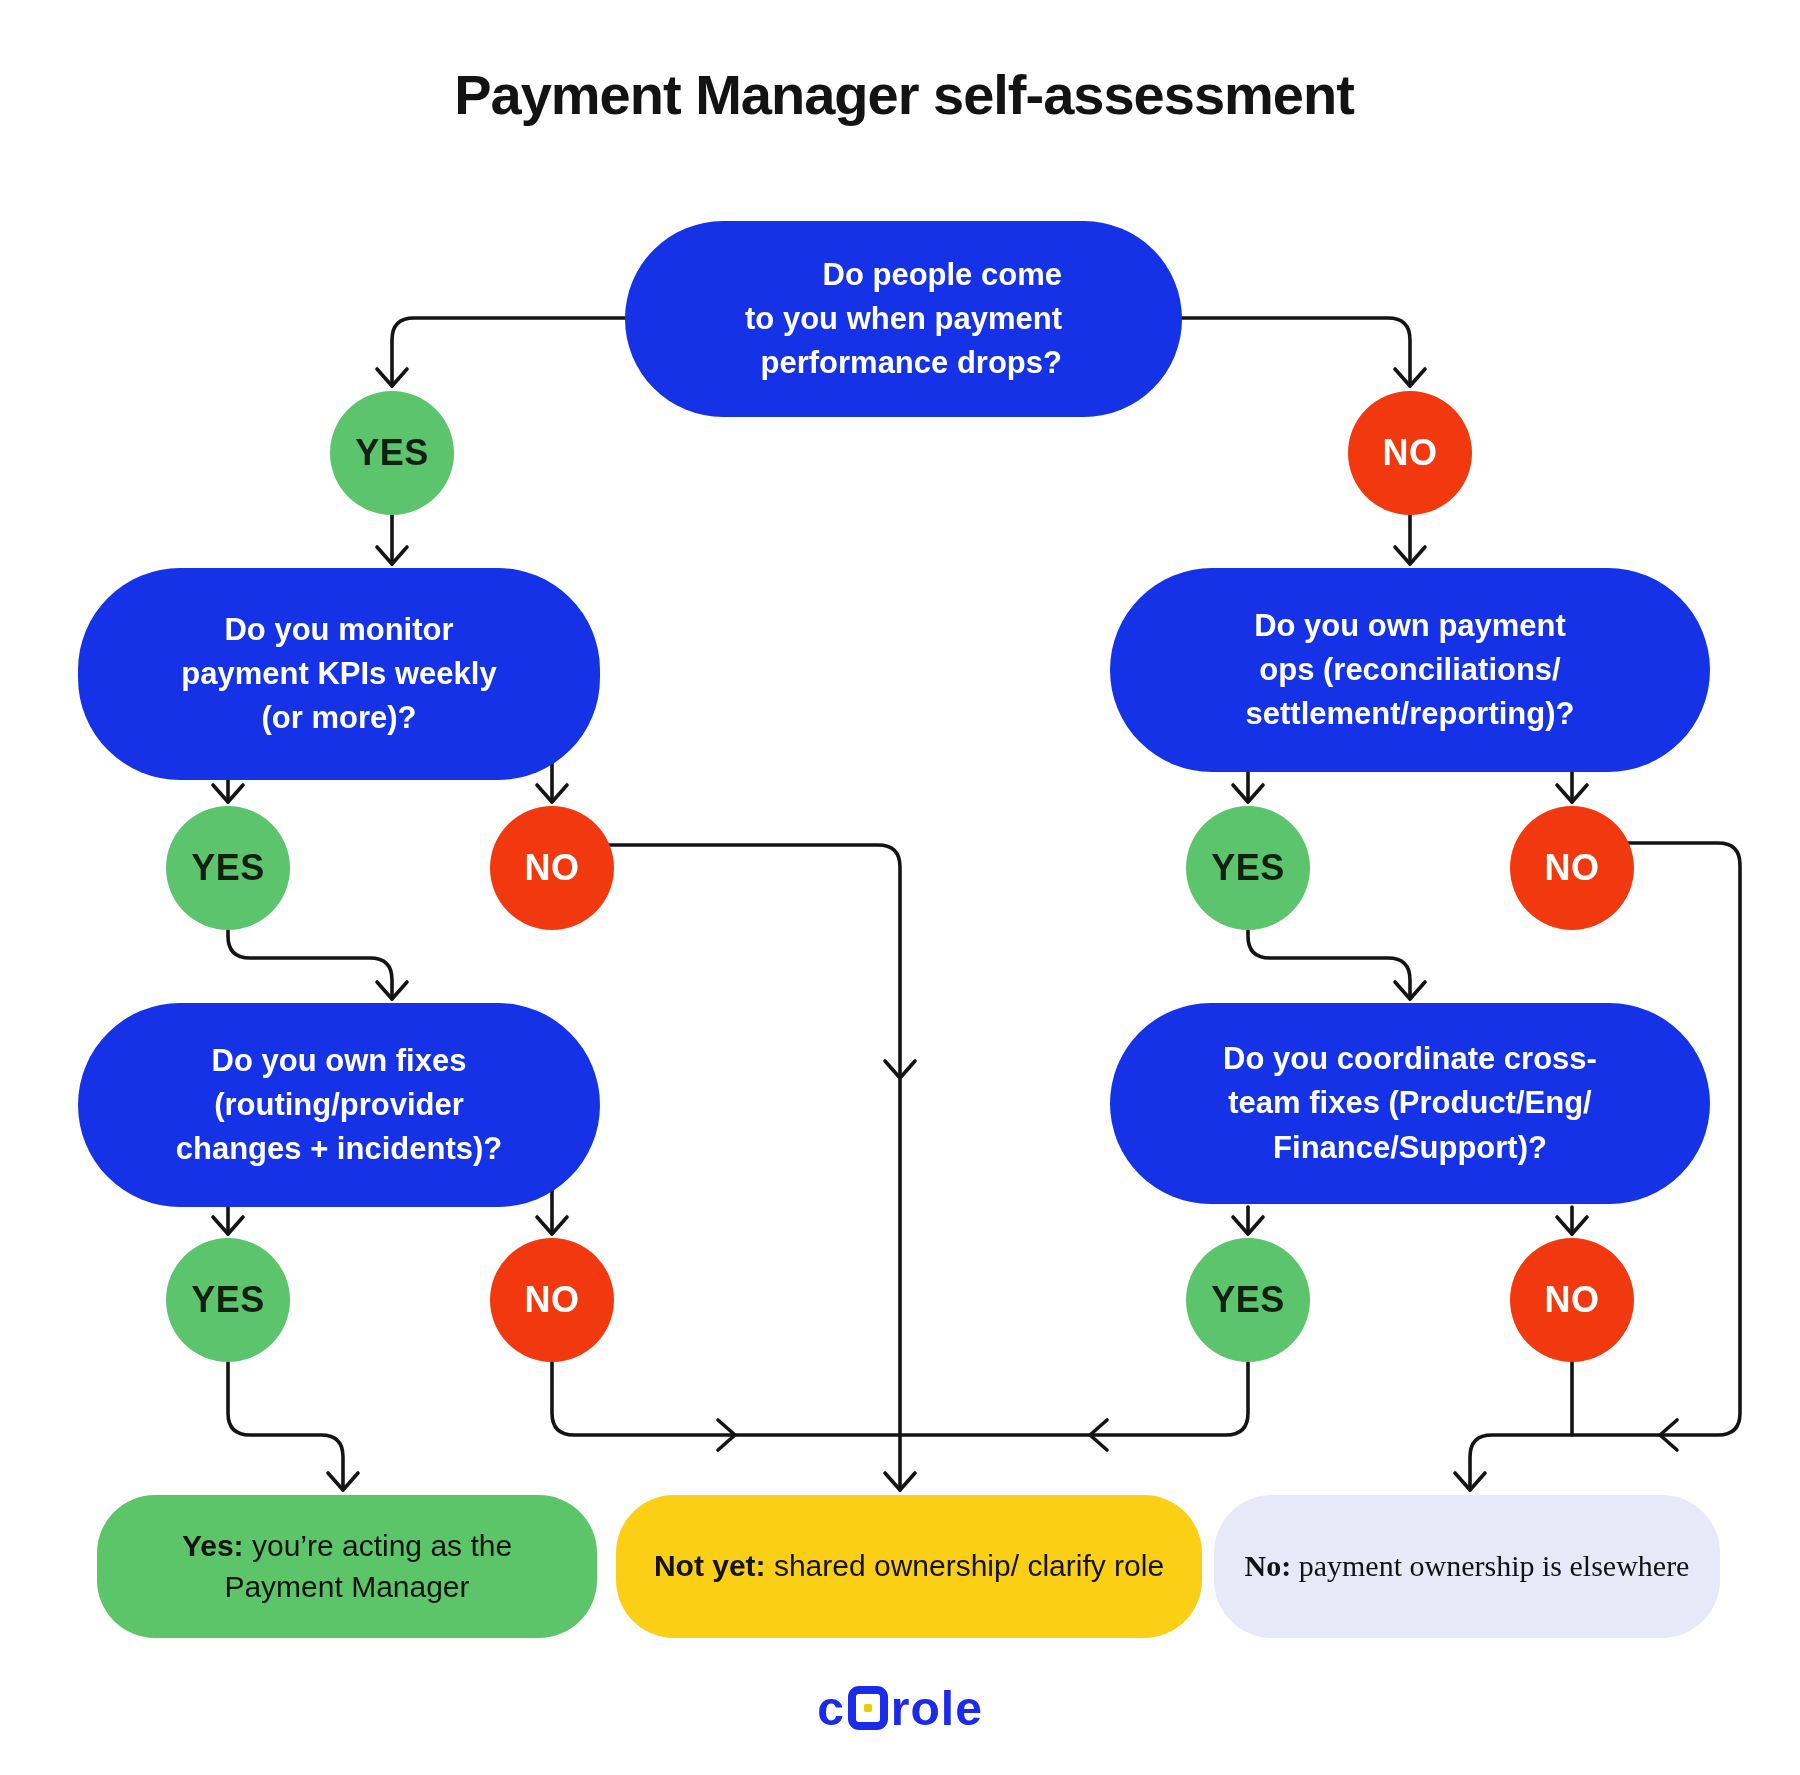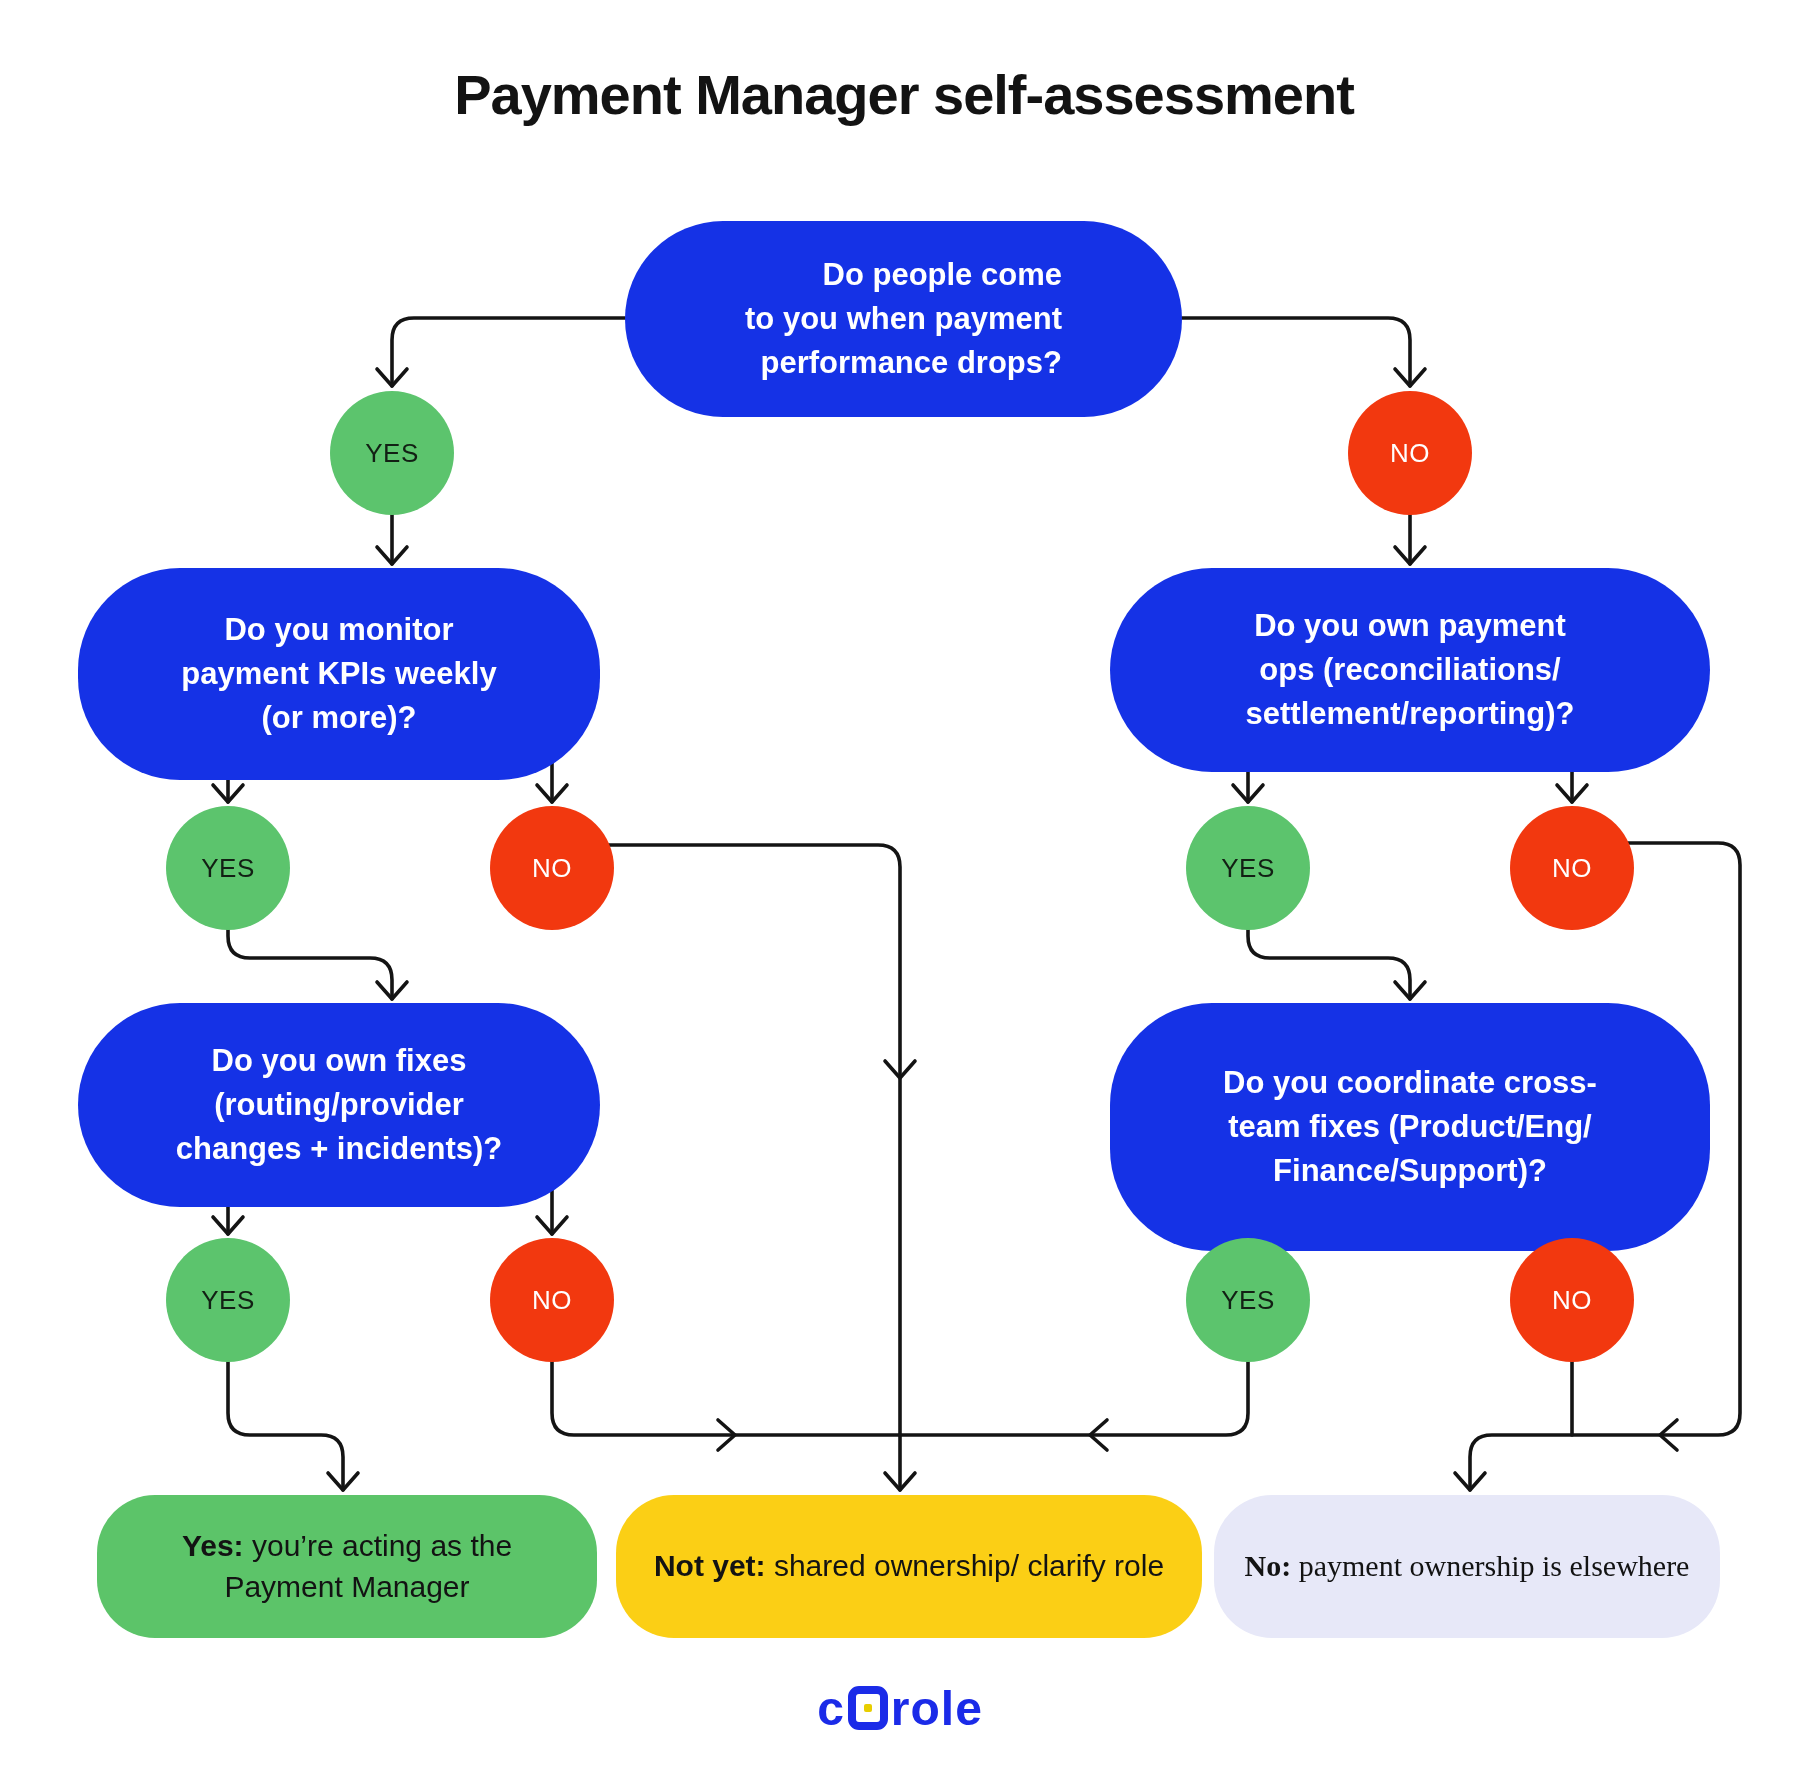"YES" .circle { font-size: 26px -> 36px; font-weight: 400 -> 700 }
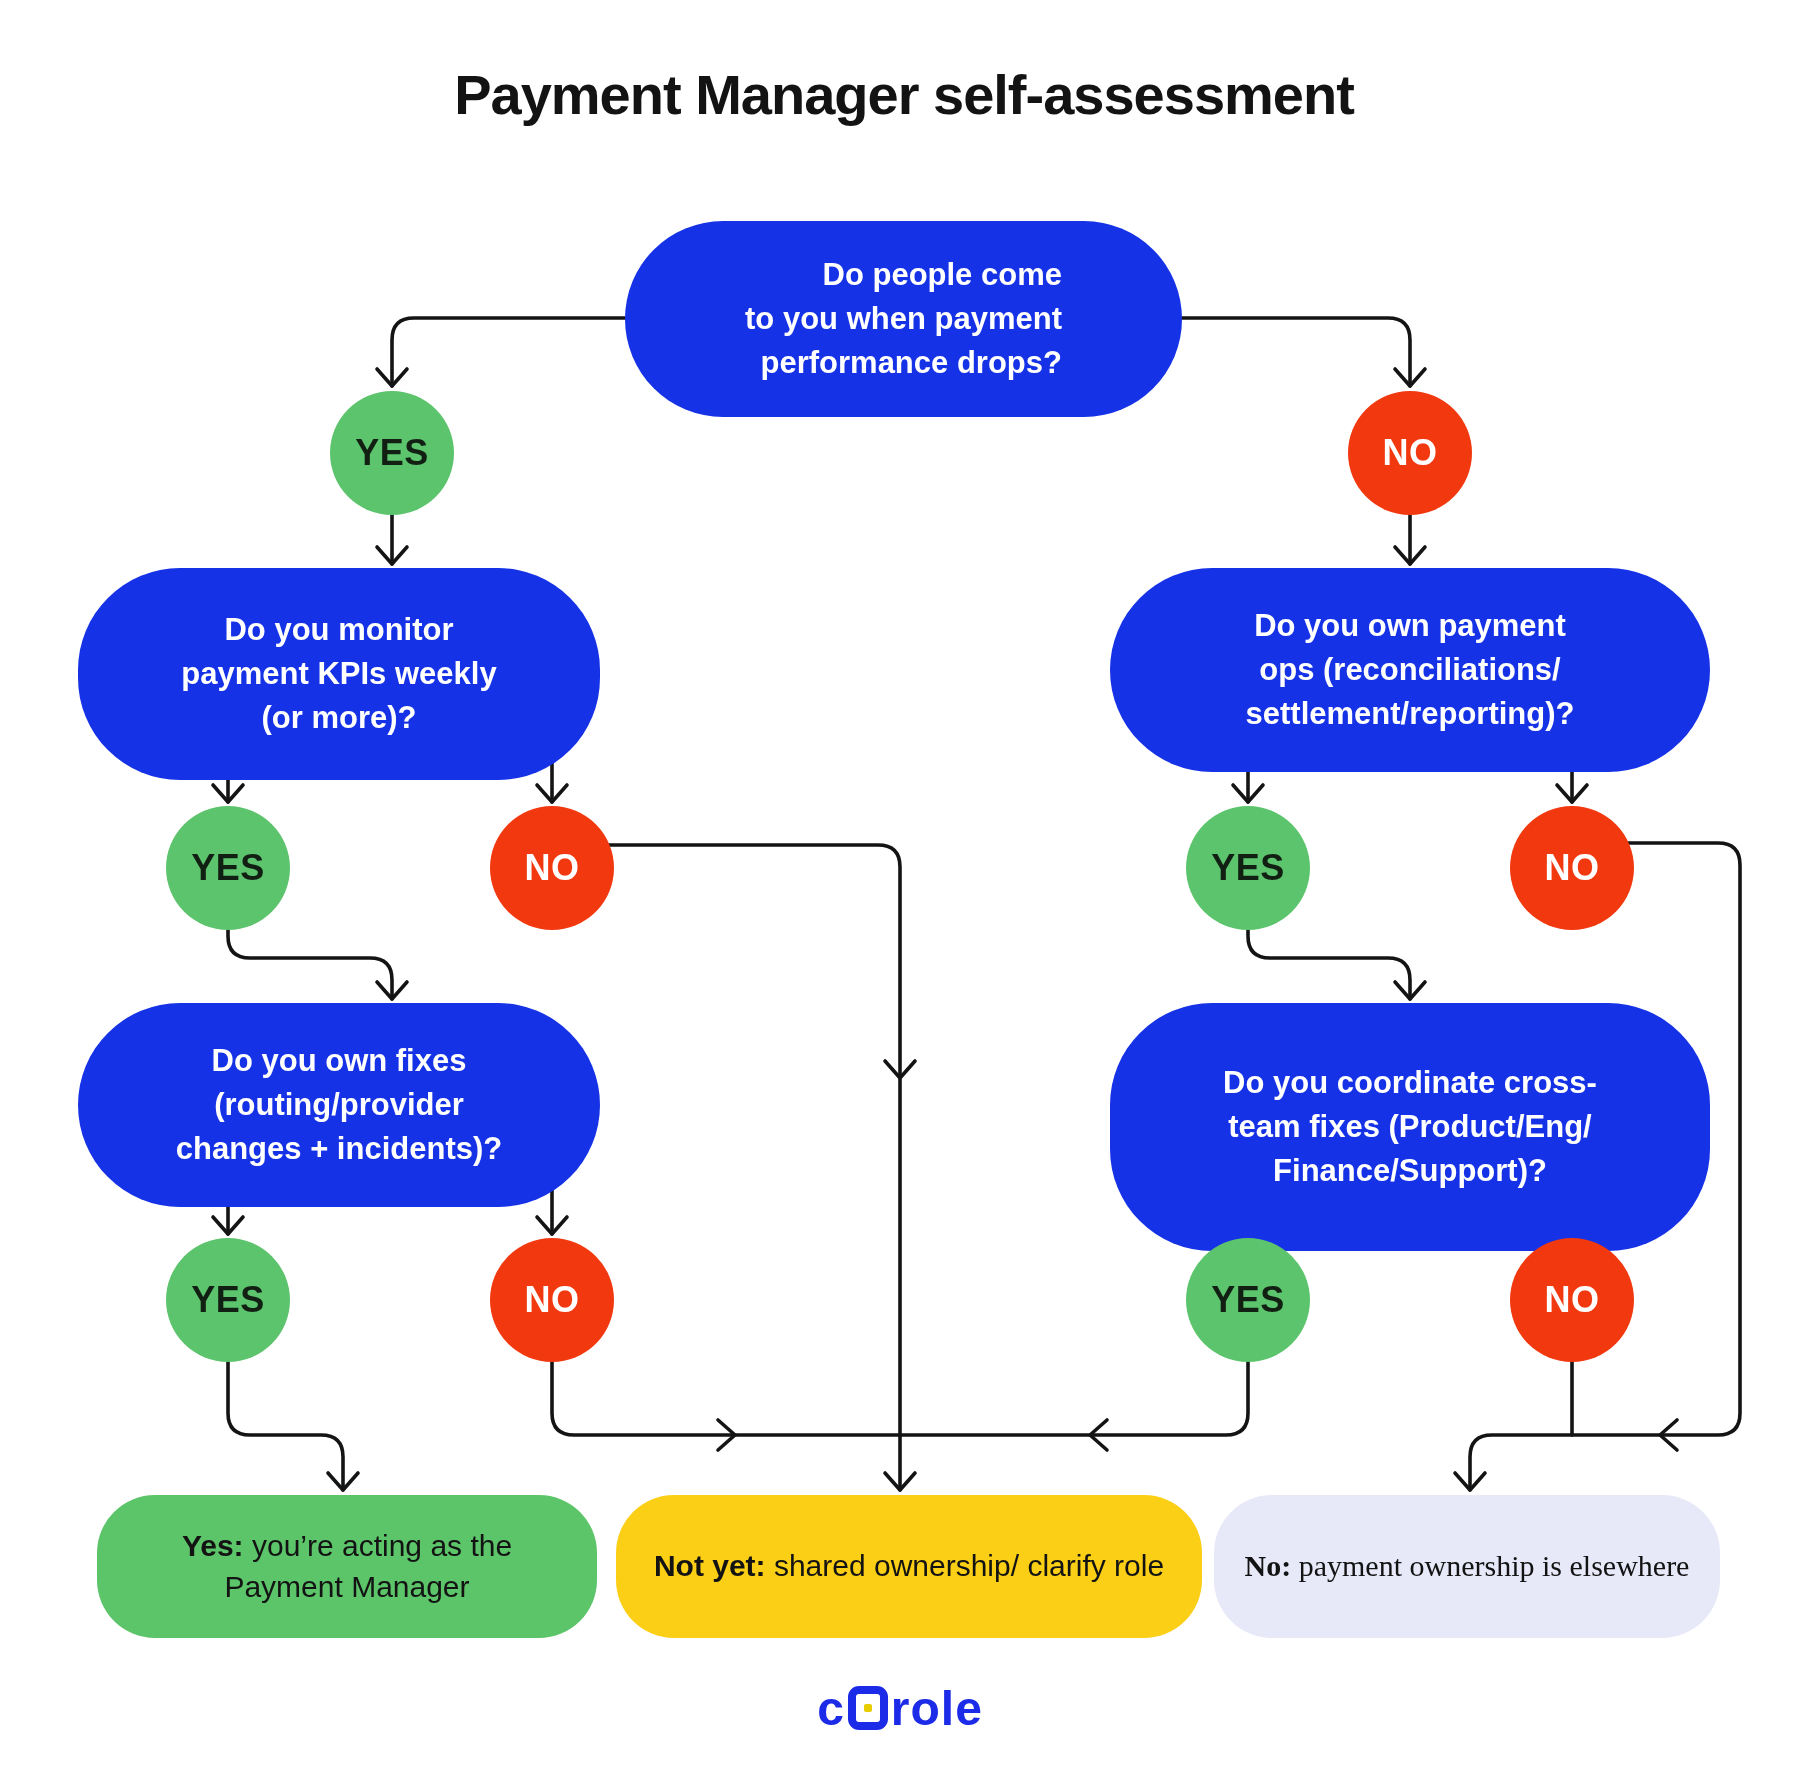"Do you coordinate cross-" div.qnode { height: 248px -> 201px }
